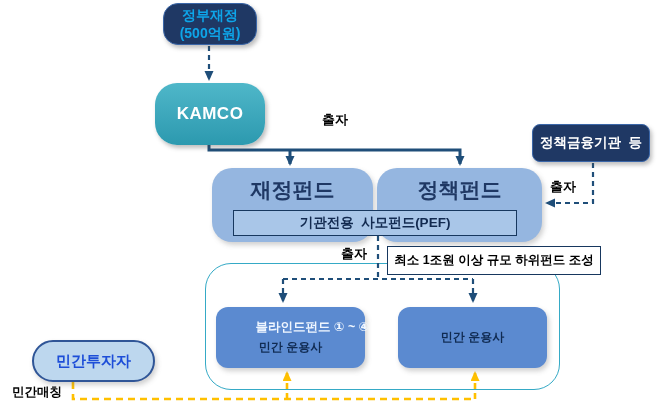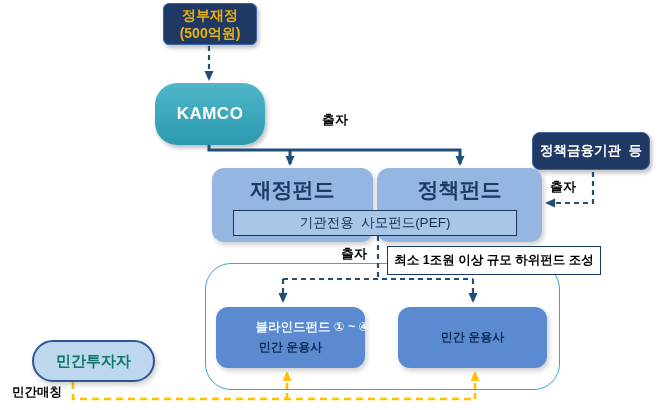"정부재정" .gov { border-radius: 6px -> 15px; color: #eab308 -> #0ea5e9 }
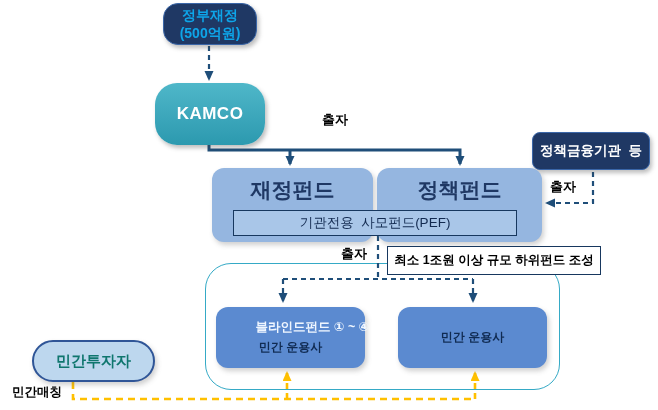"정책금융기관 등" .porg { top: 132px -> 124px }
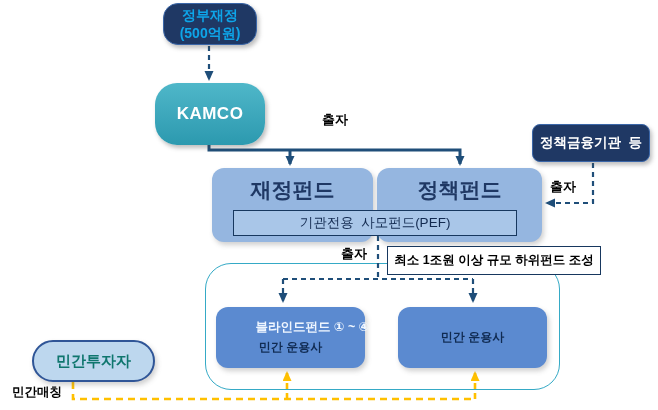"재정펀드" .bigfund { border-radius: 12px -> 20px }
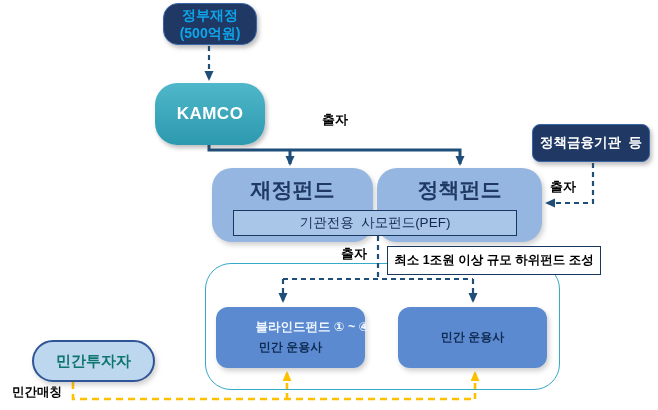"기관전용 사모펀드(PEF)" .pef { font-weight: normal -> bold }
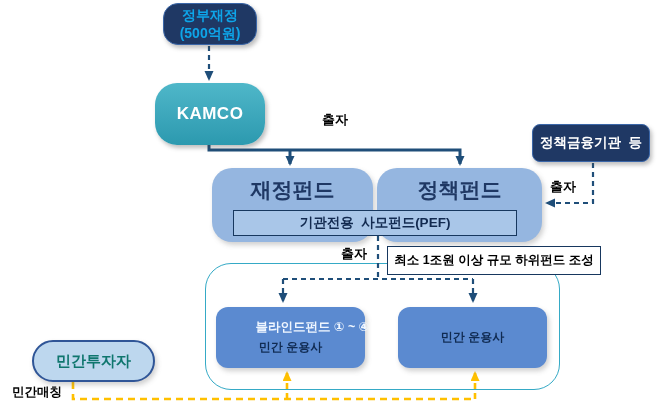"민간투자자" .inv { color: #0f766e -> #1d4ed8 }
